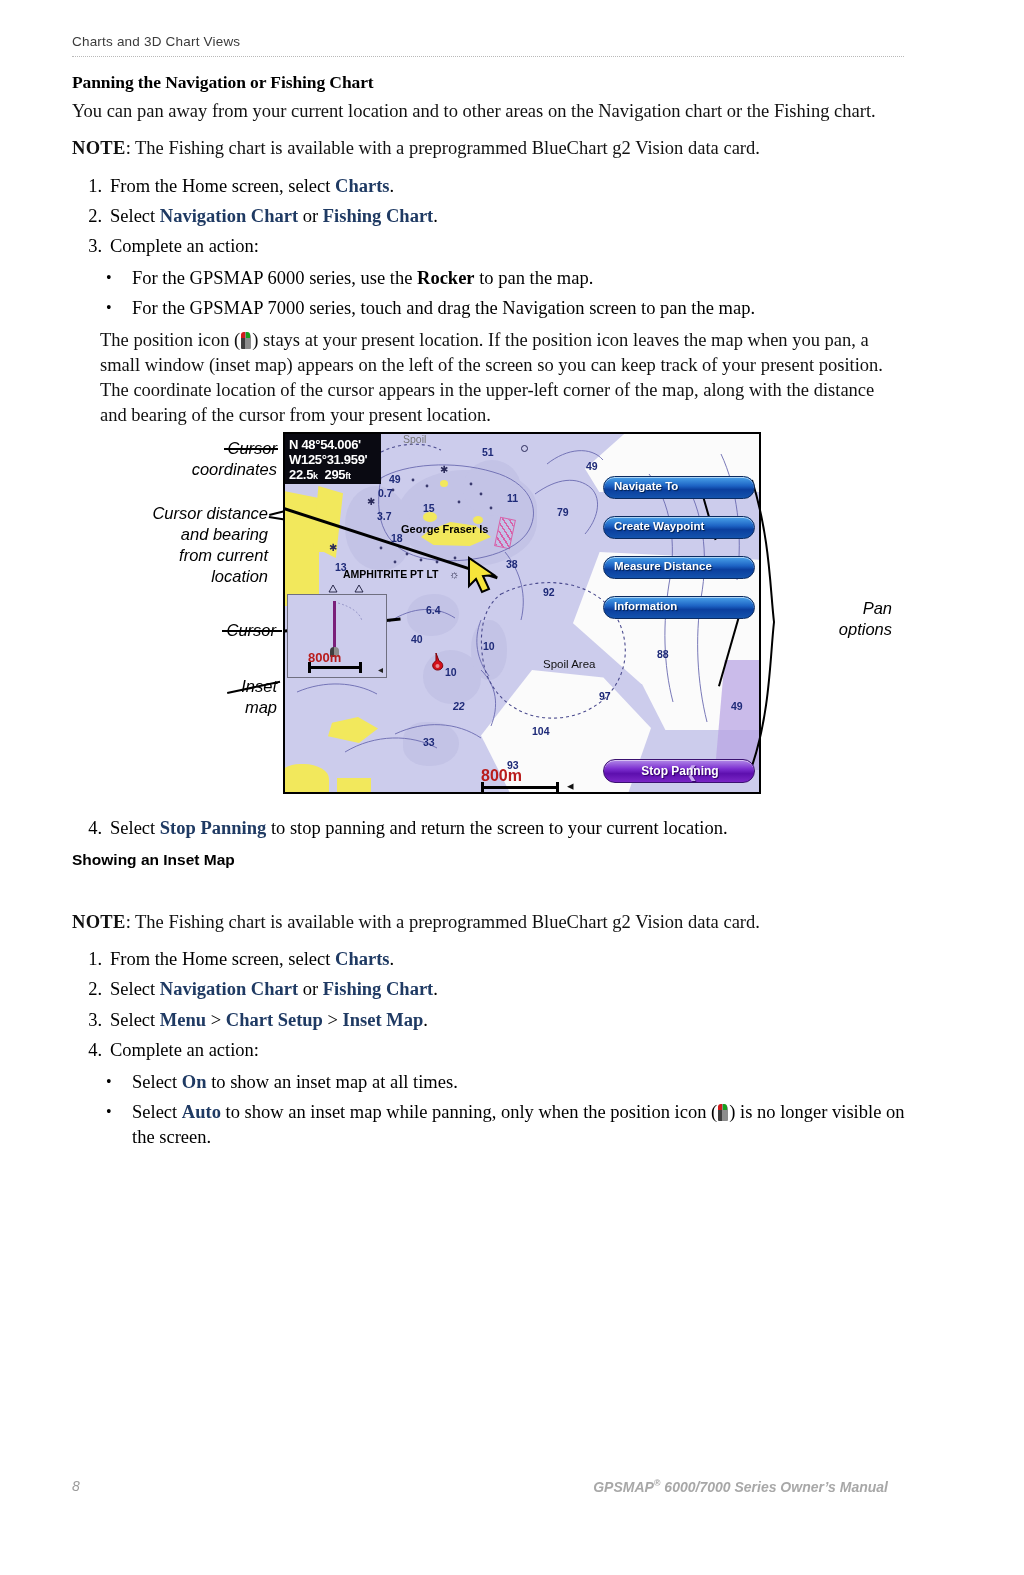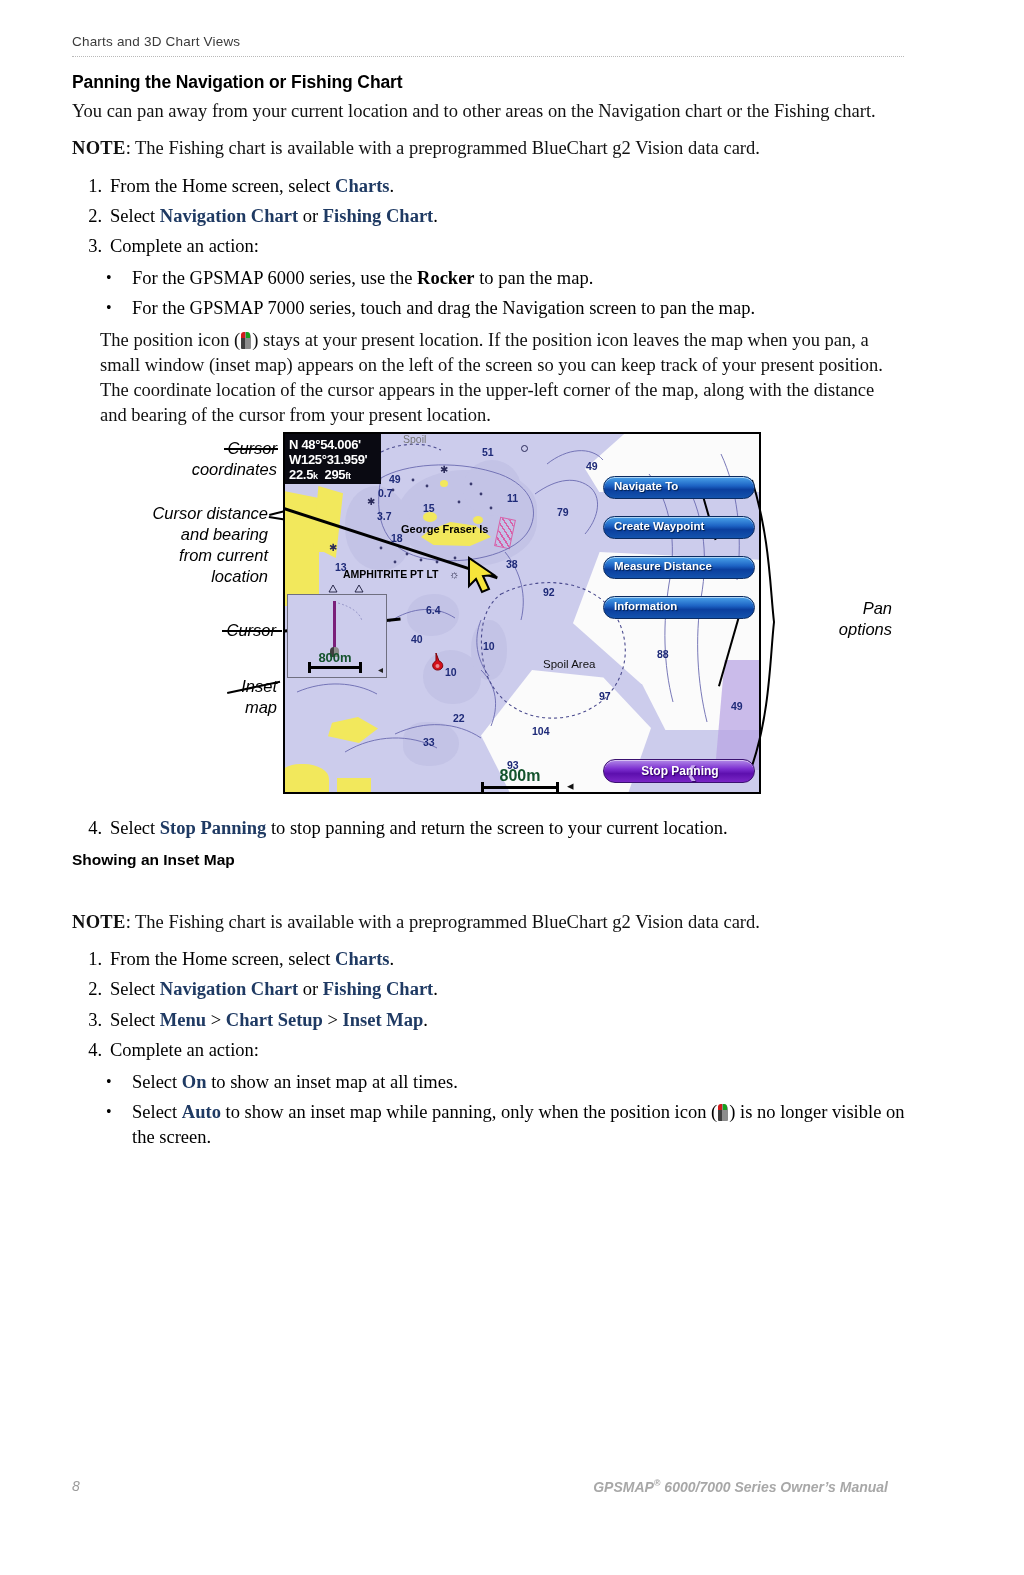"Panning the Navigation or Fishing" .h1 { font-family: Liberation Sans, sans-serif -> Liberation Serif, serif }
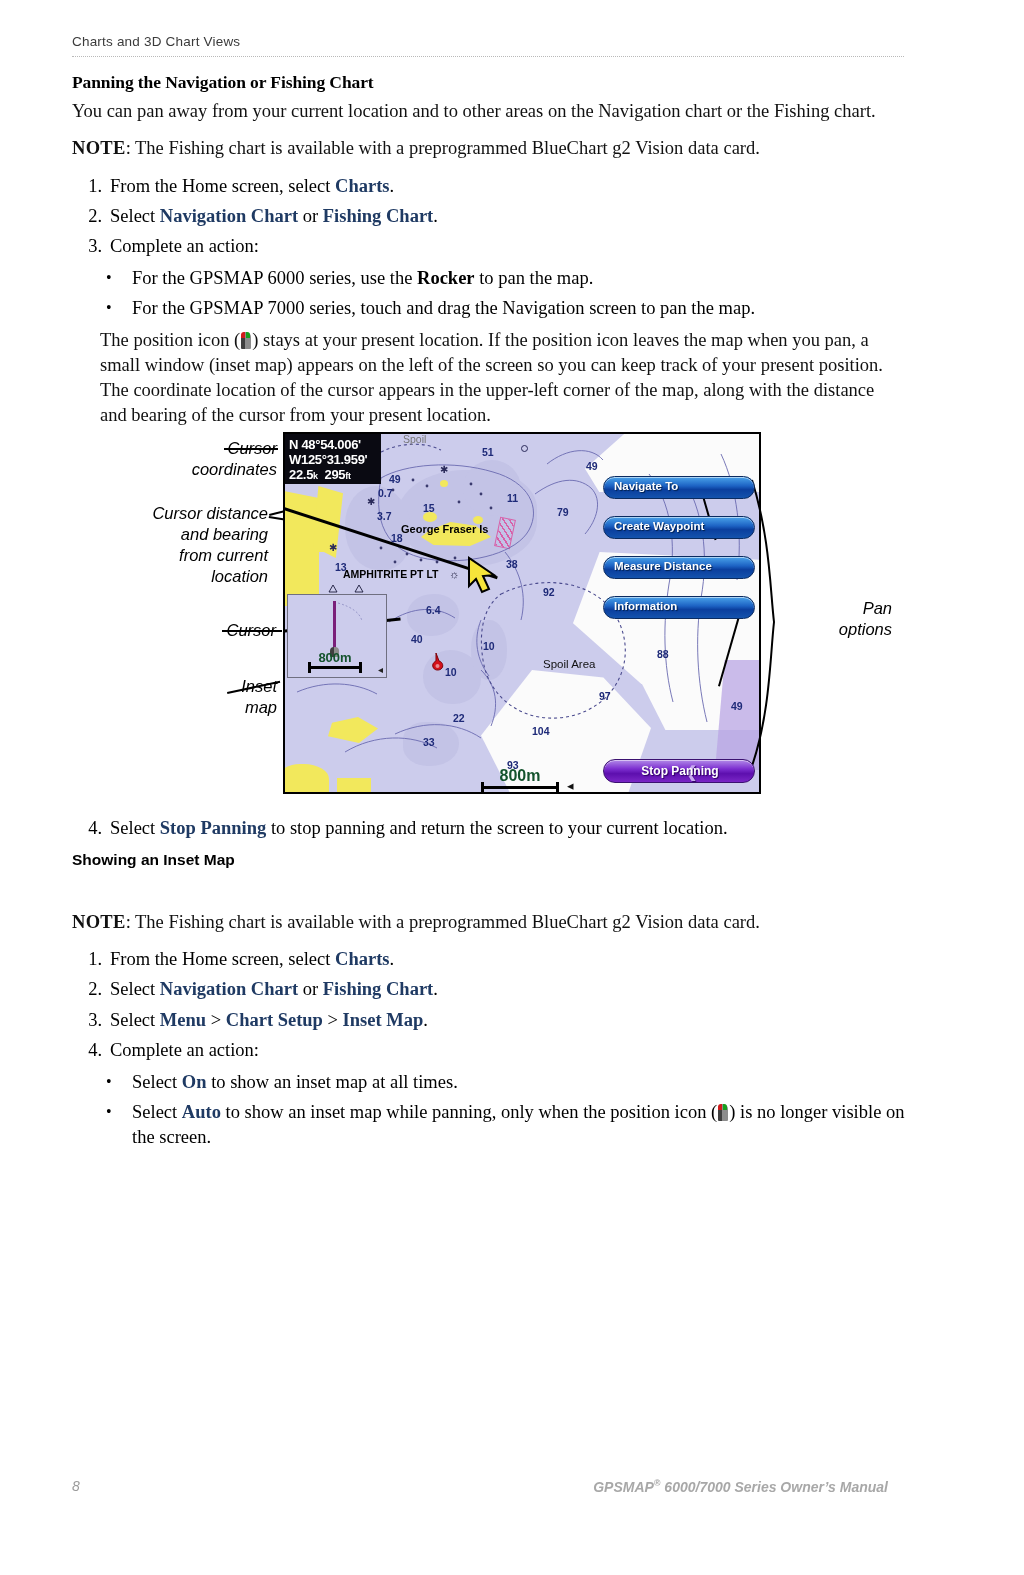"800m" .scalebar .lbl { color: #14532d -> #b91c1c; text-align: center -> left }
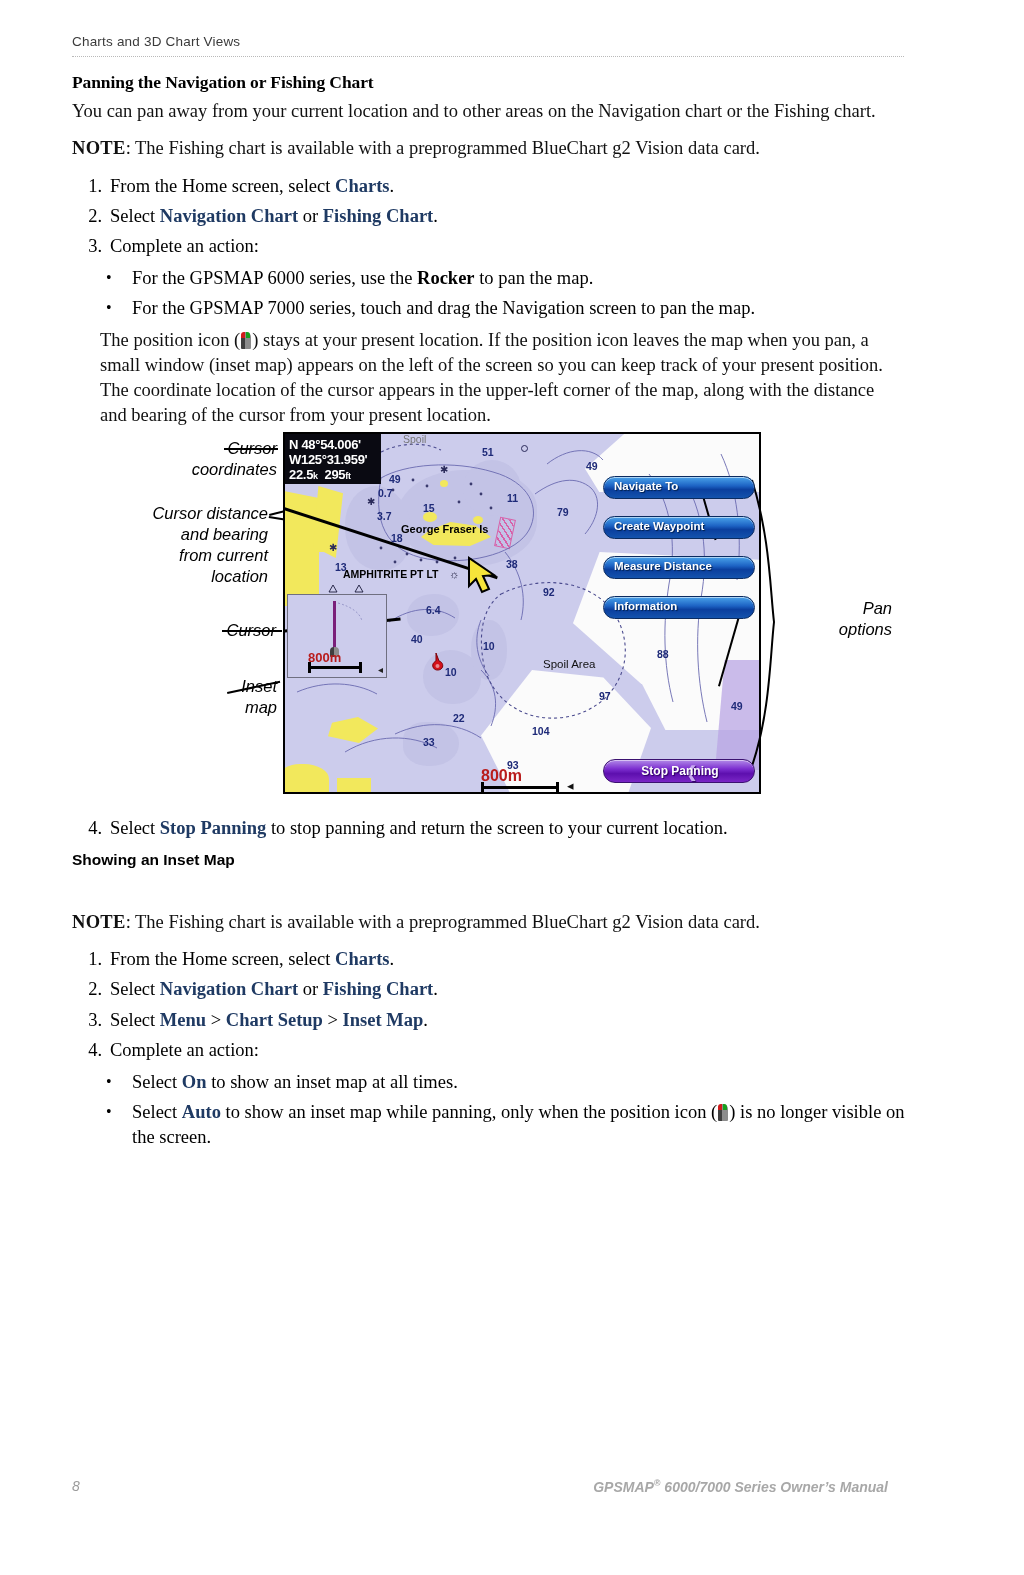"22" div.depth { font-style: none -> italic; top: 278px -> 266px }
